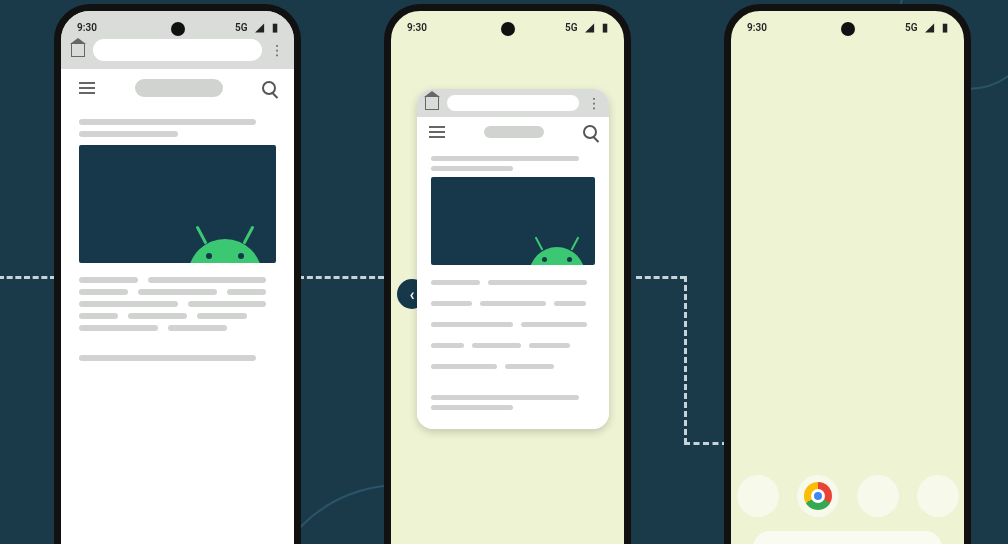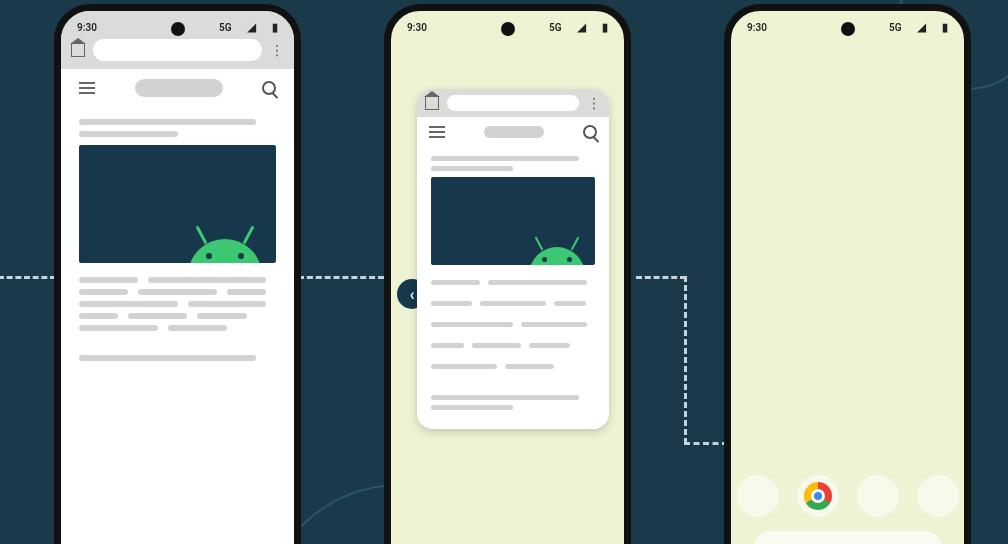"5G" .status-right { gap: 16px -> 8px }
